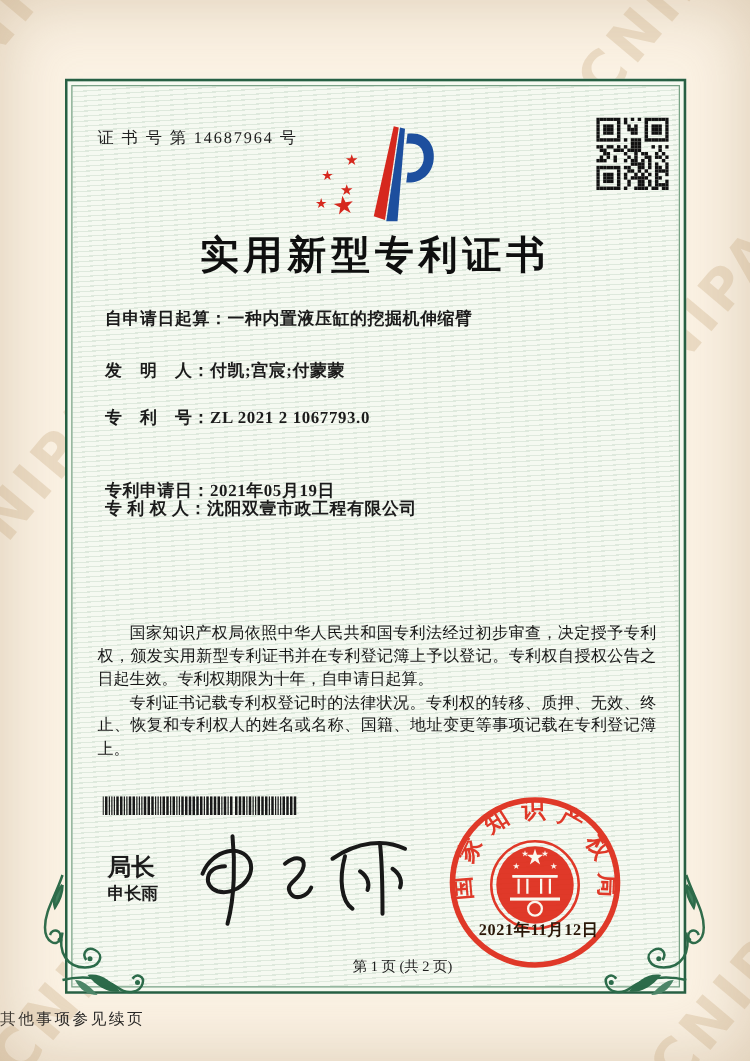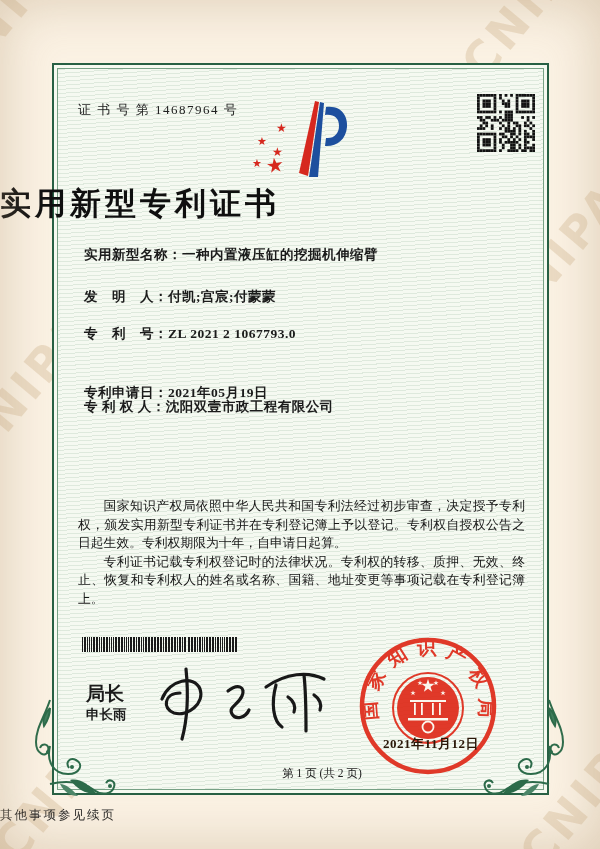"实用新型专利证书" .title { text-align: none -> center }
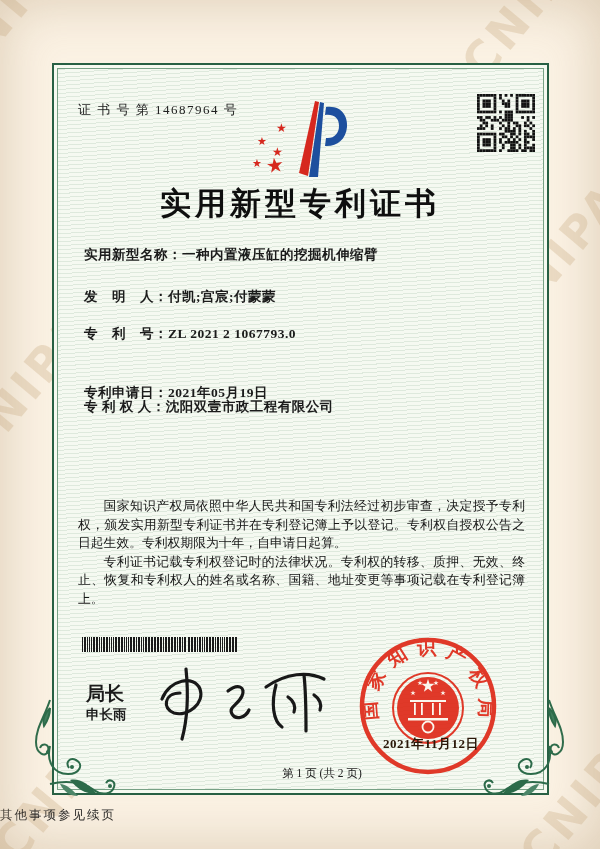"实用新型名称：" span { text: 实用新型名称 -> 自申请日起算 }
